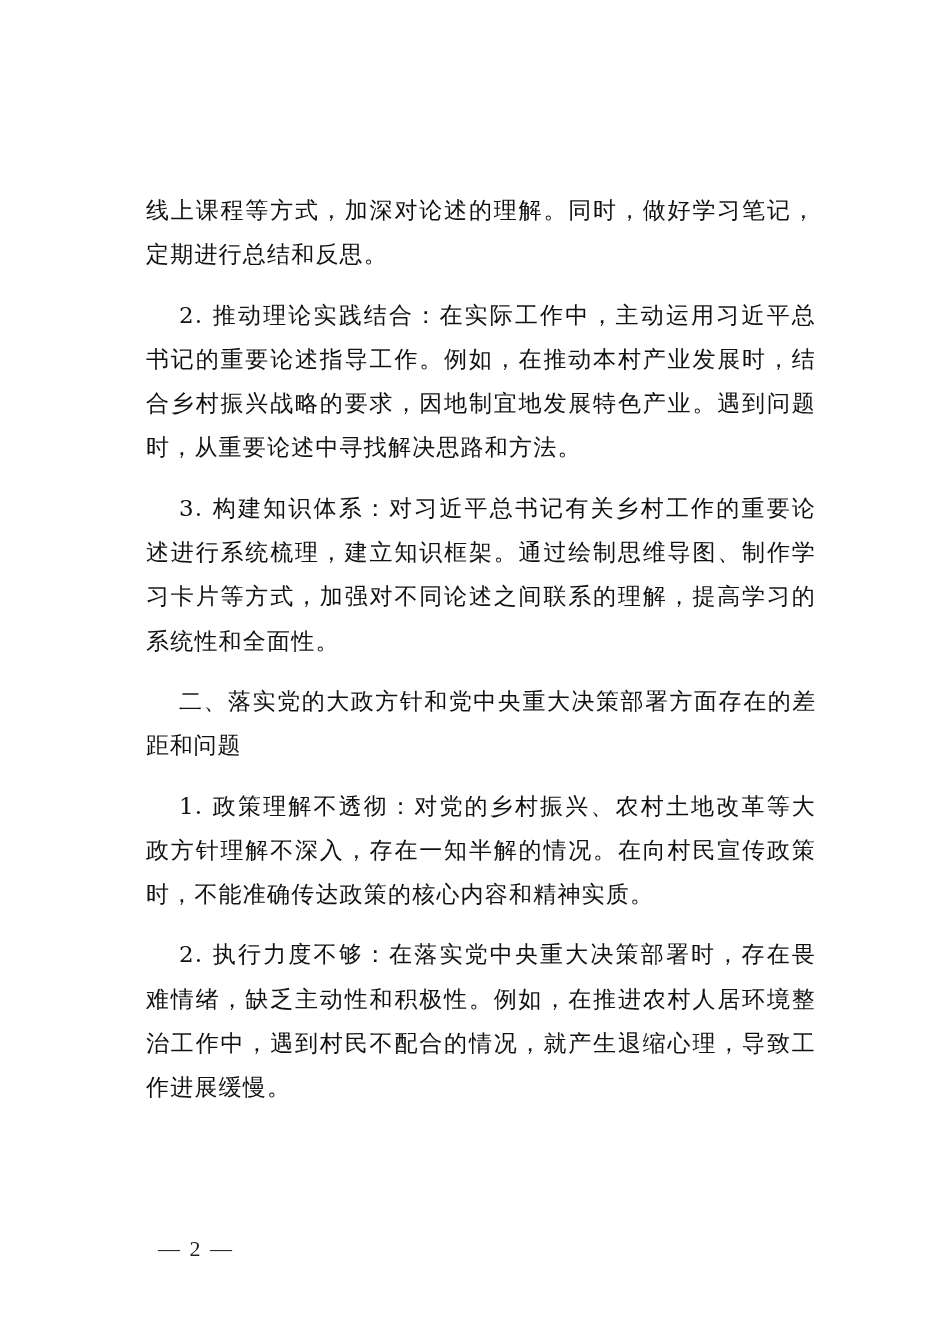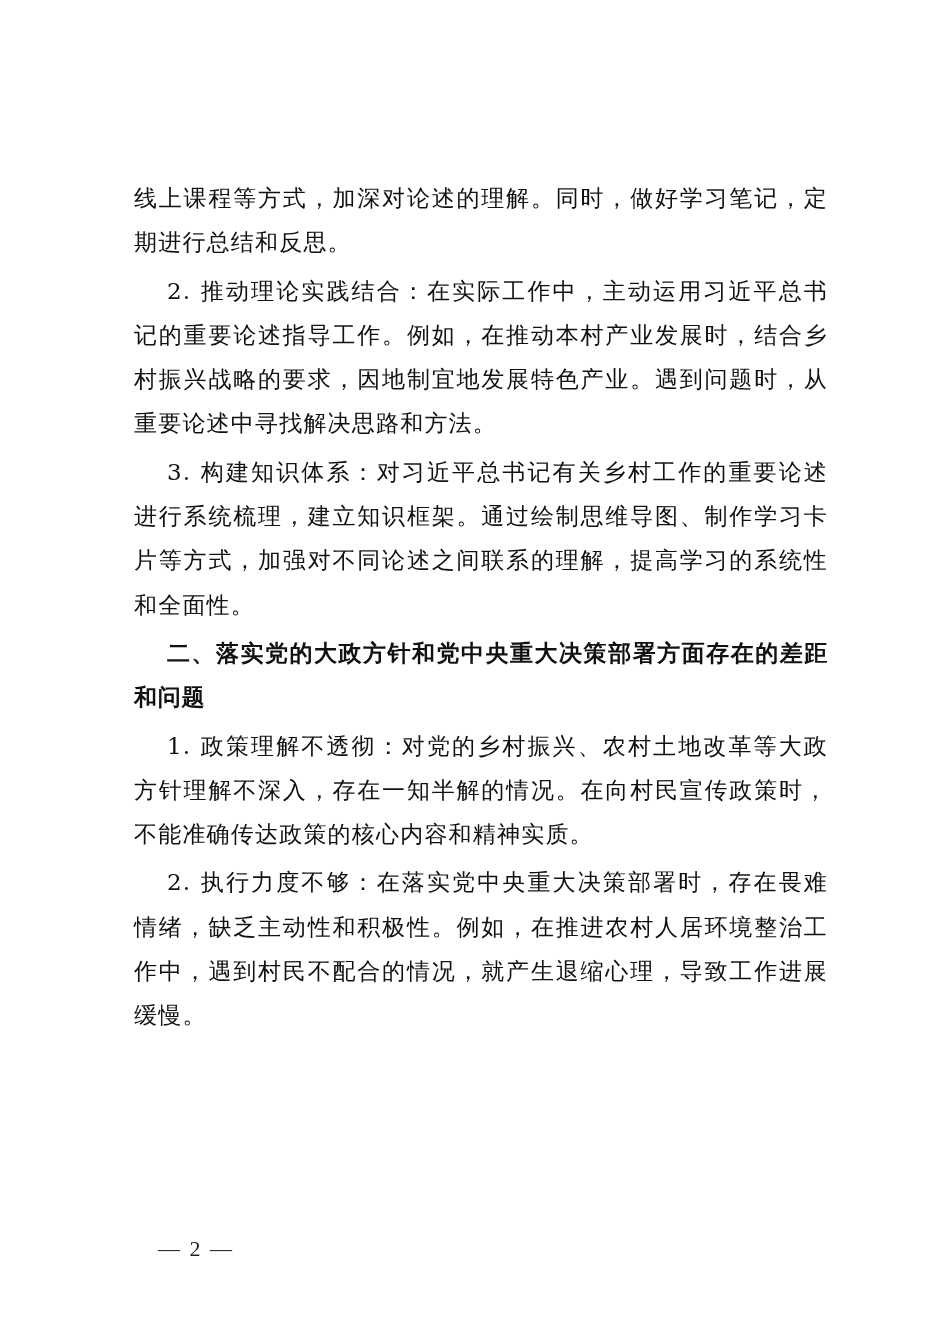"线上课程等方式，加深对论述的理解。同时，做好学习笔记，定期进行总结和反思。" .para { margin: 4px -> 16px }
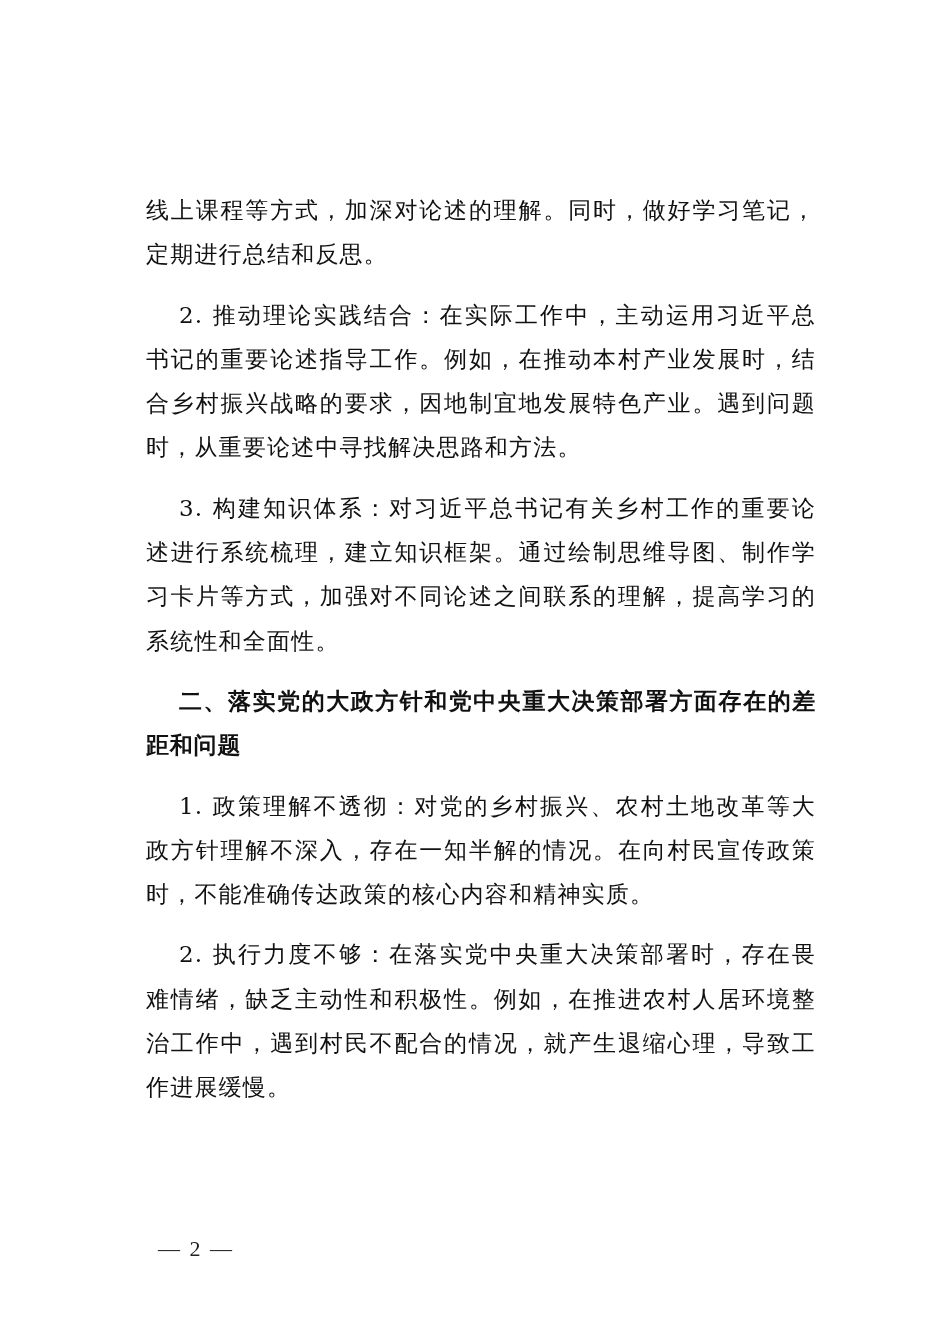"二、落实党的大政方针和党中央重大决策部署方面存在的差距和问题" .heading { font-weight: bold -> normal }
